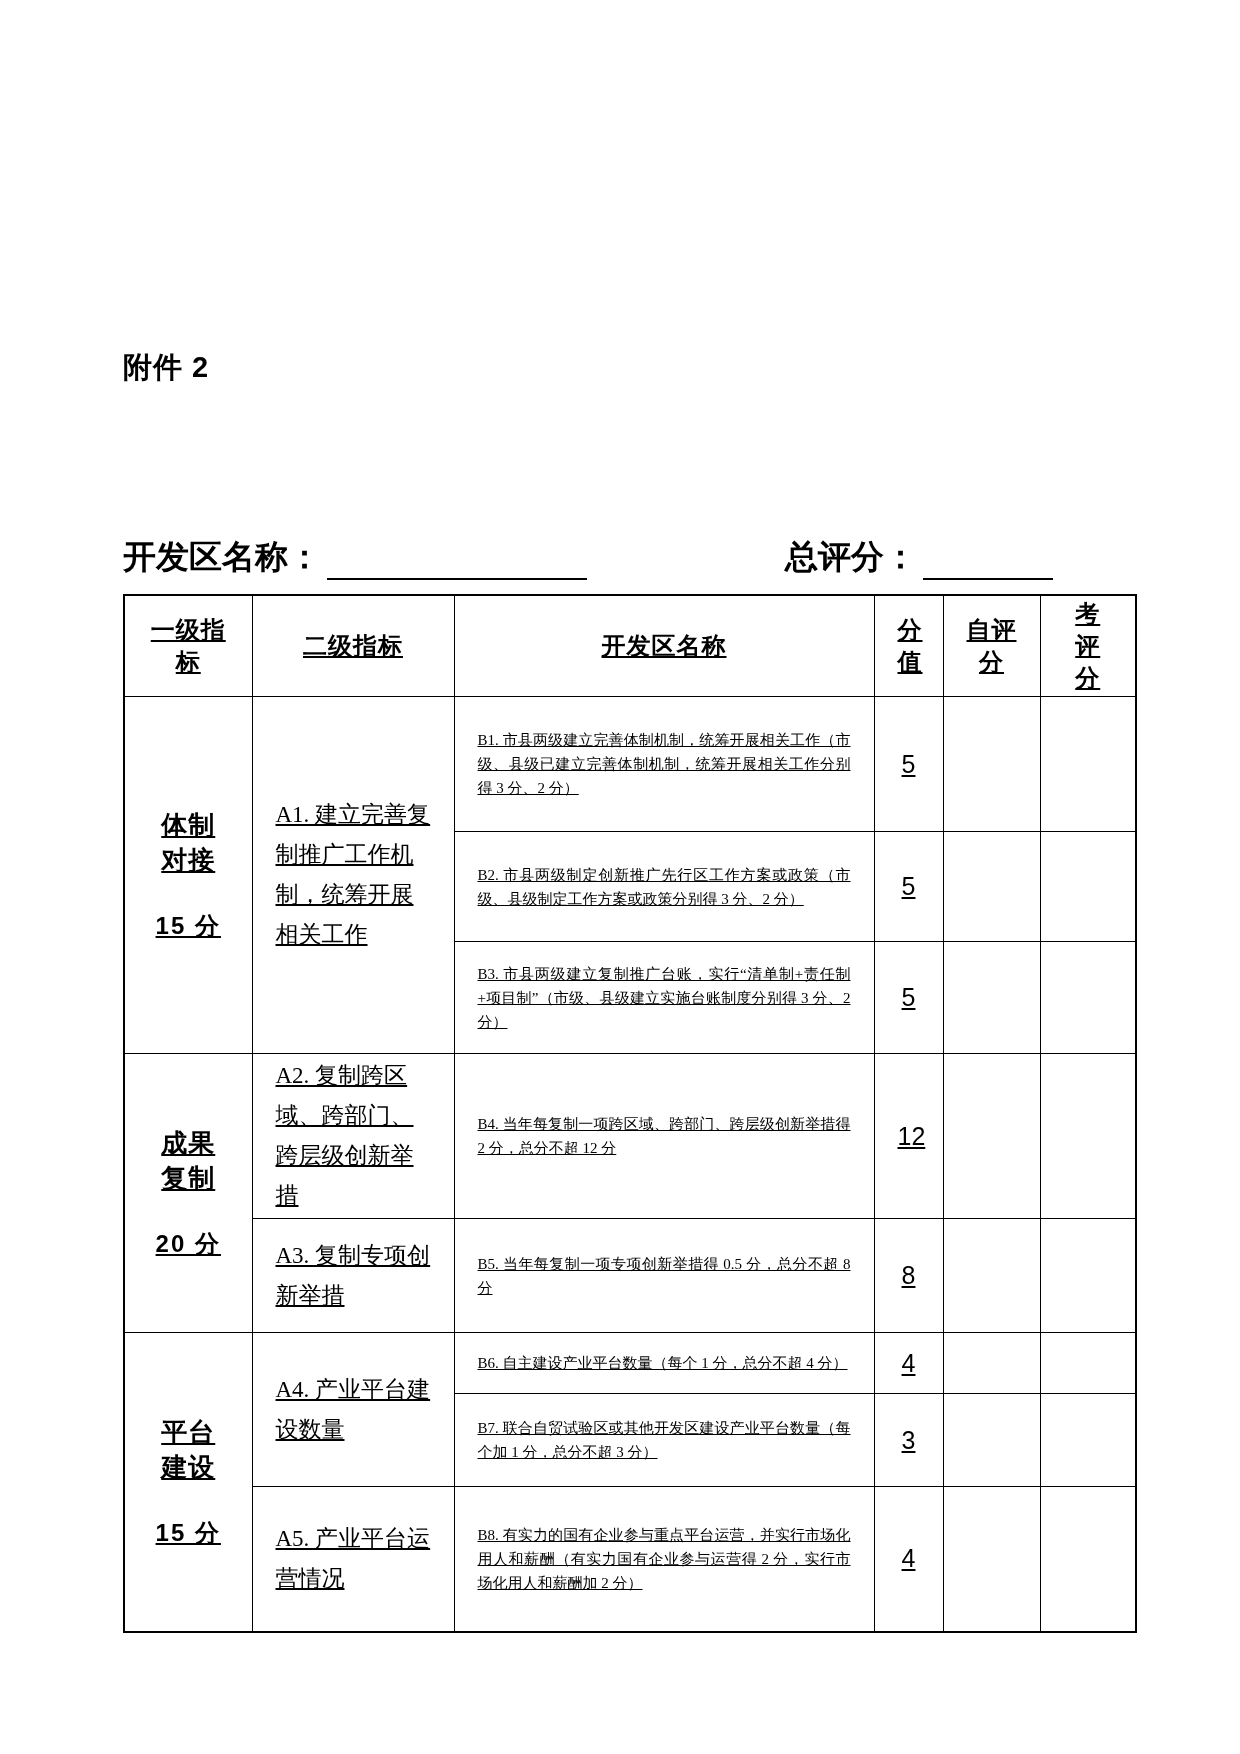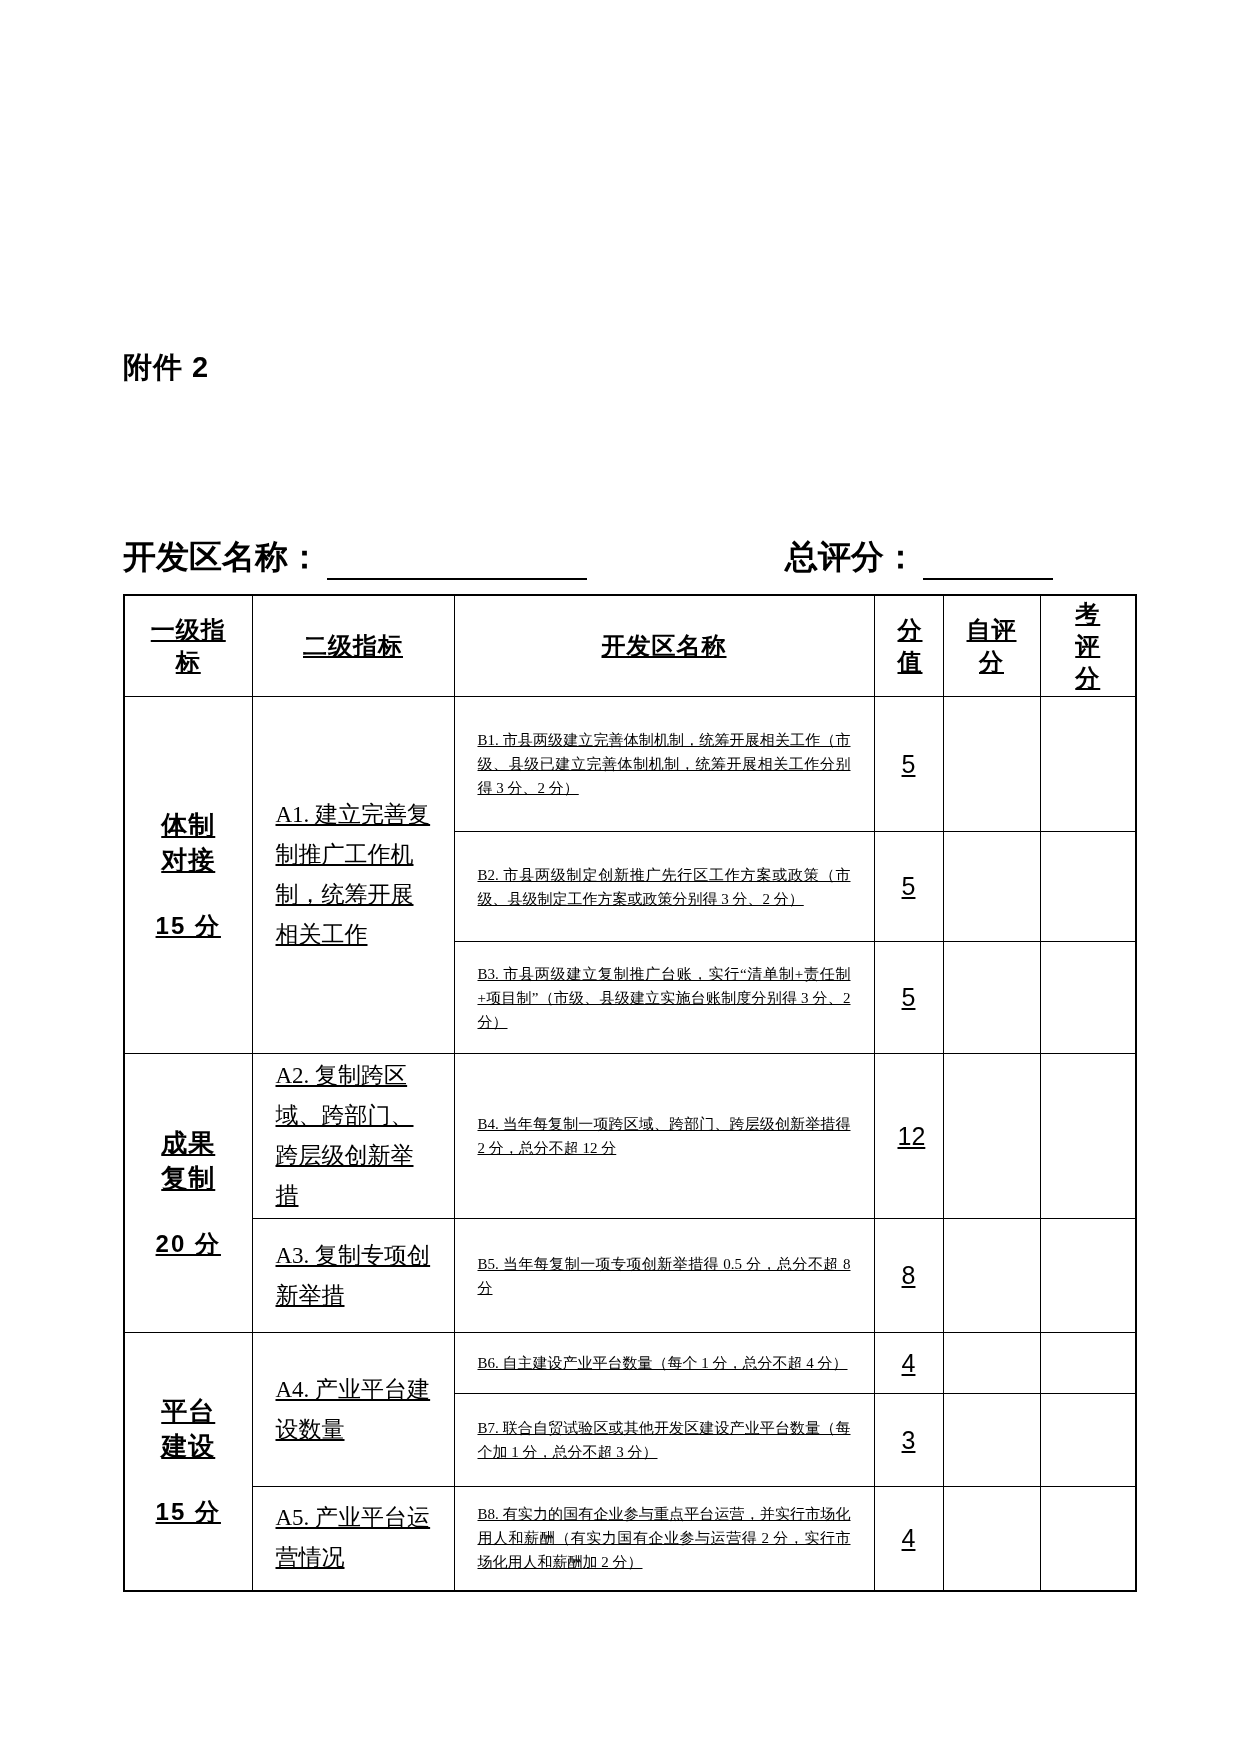"A5. 产业平台运营情况" tr.row-b8 { height: 104px -> 145px }
